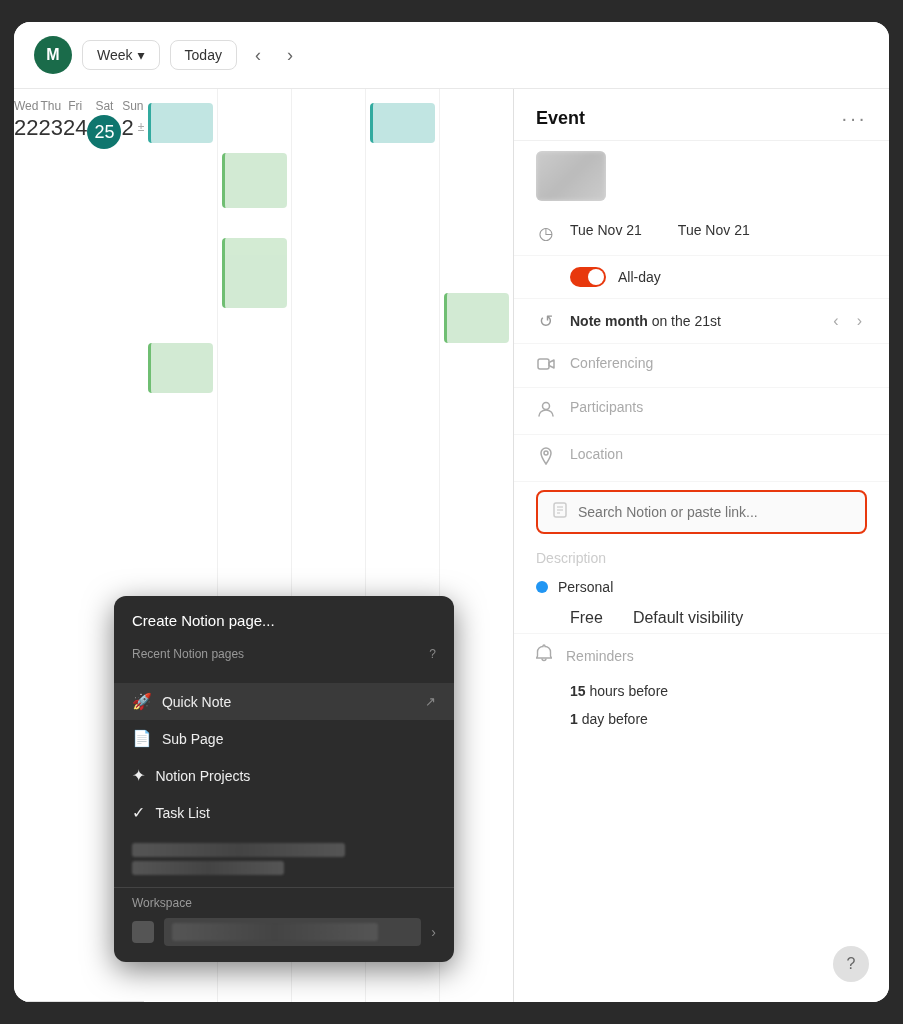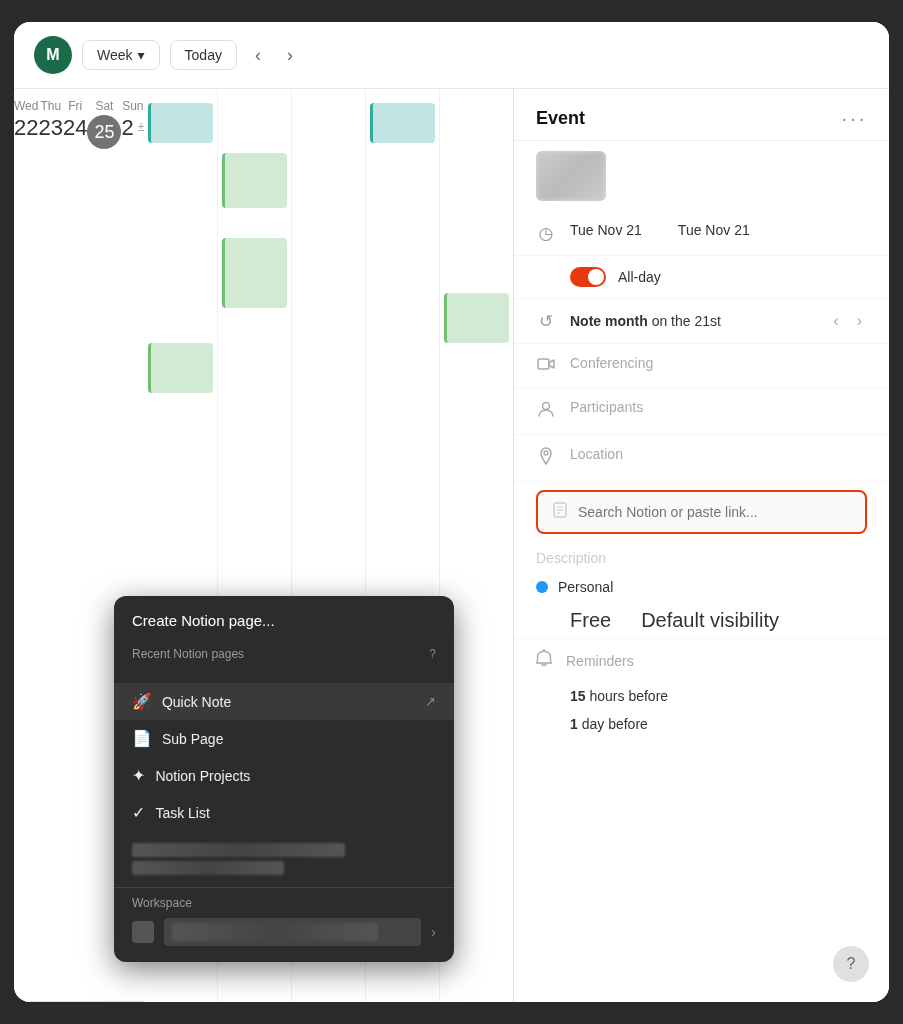"25" .day-col-header.today .day-num { background: #737373 -> #0f766e }
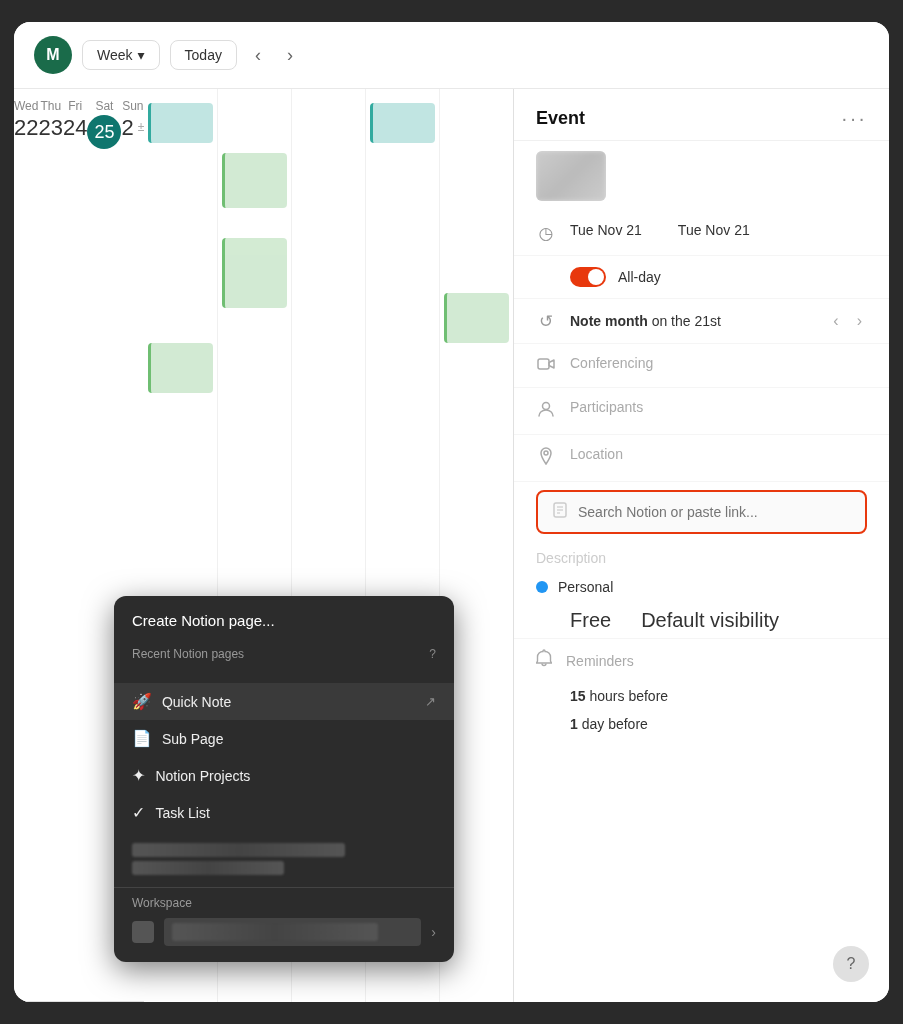"Free" .status-row { font-size: 20px -> 16px }
